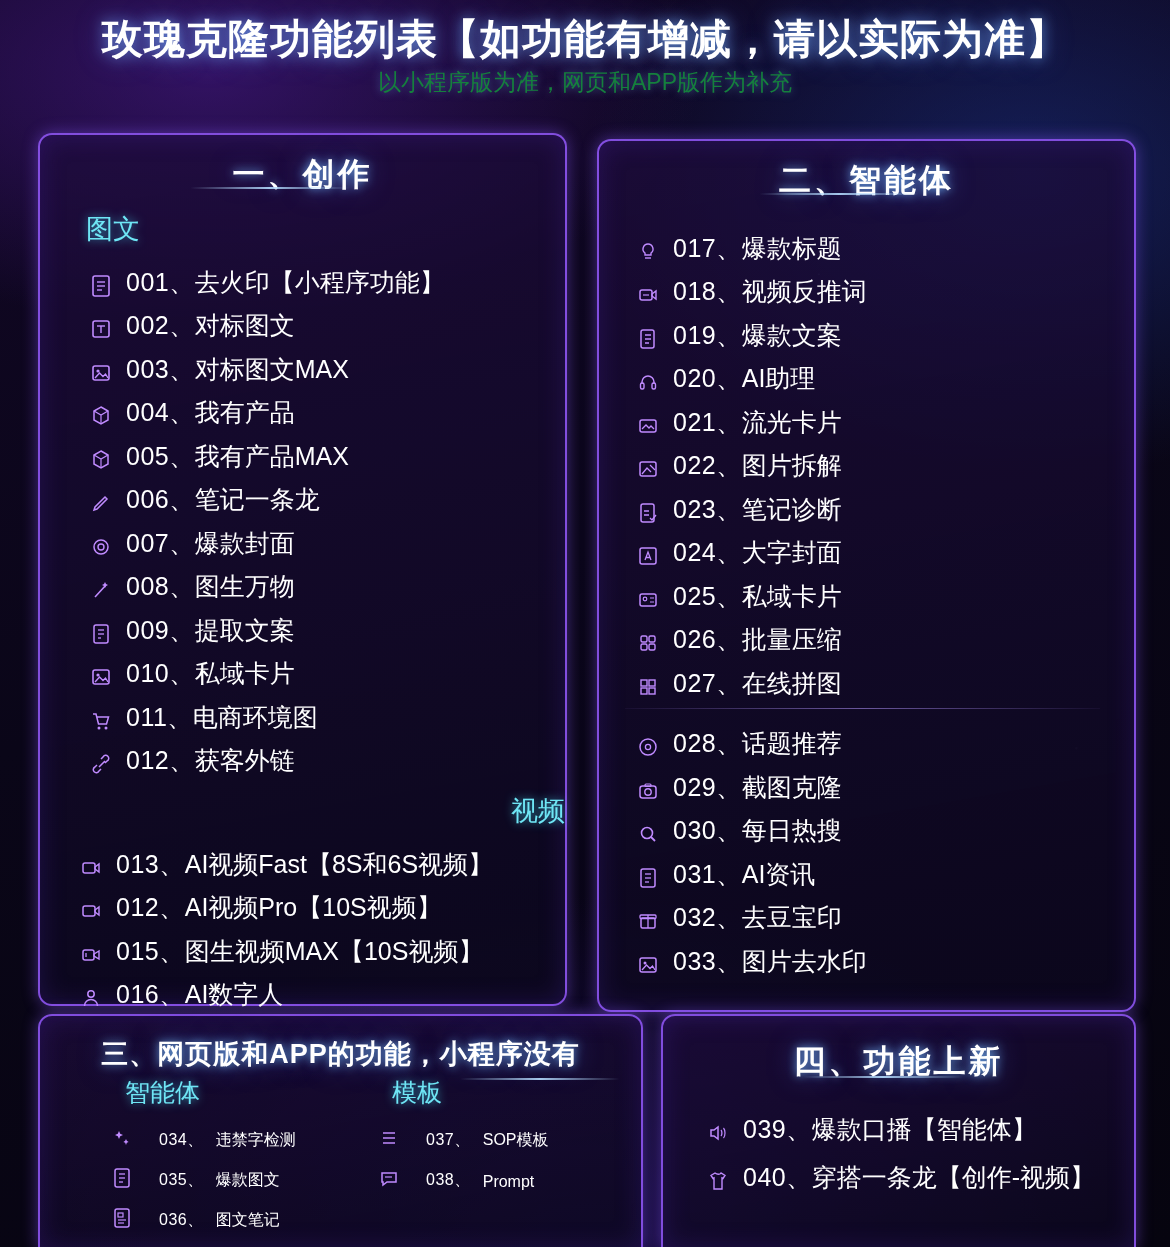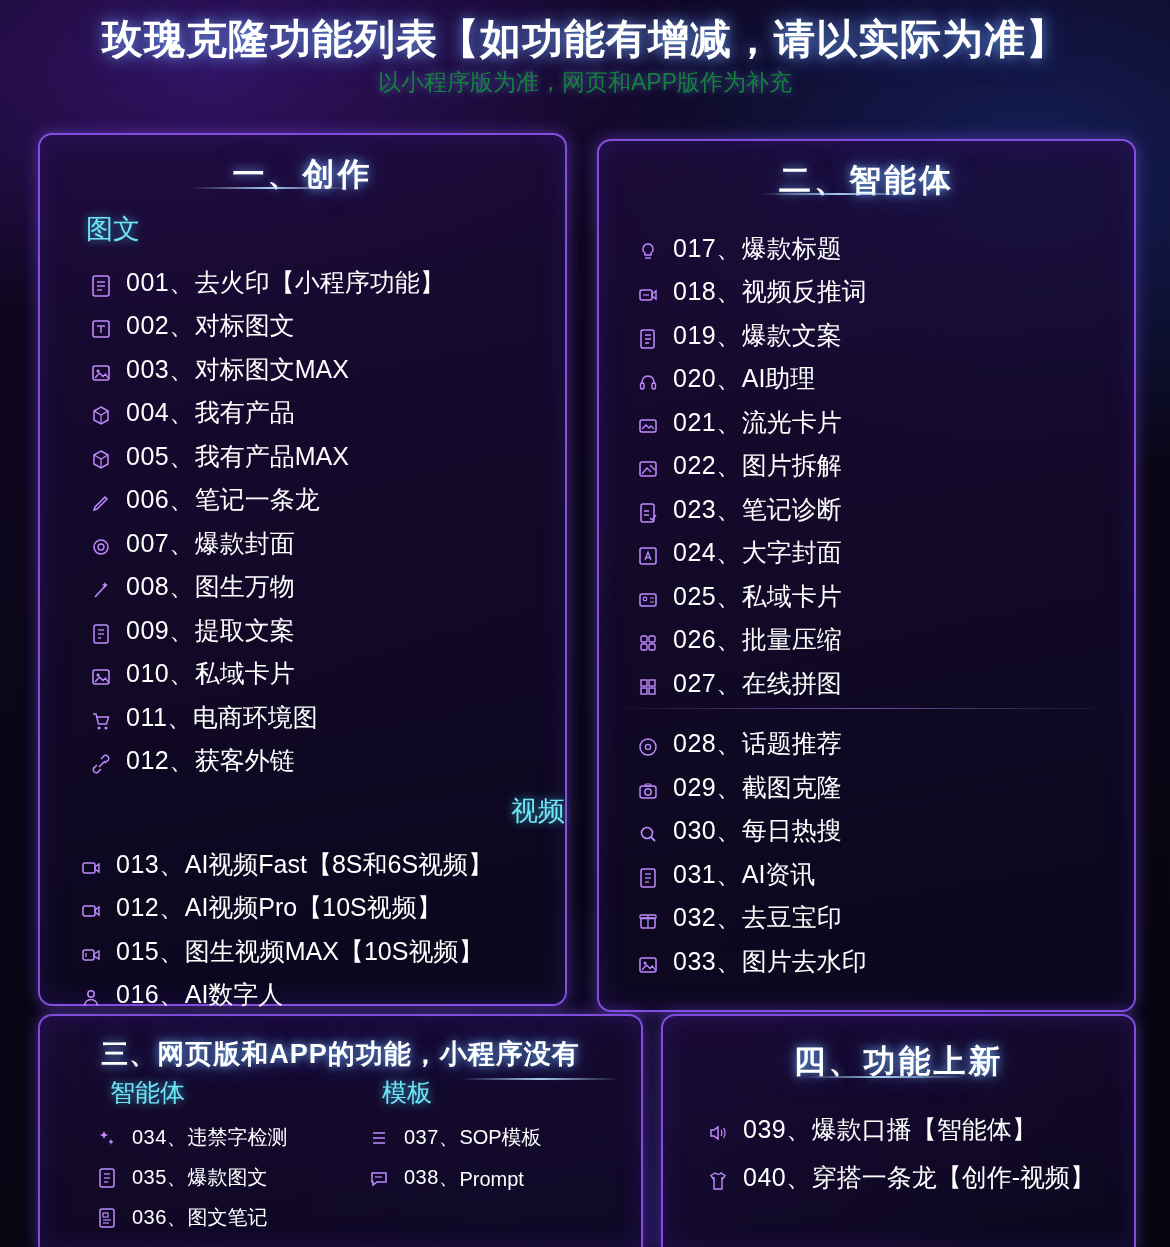"智能体" .cols { margin-left: none -> 47px; padding-left: 52px -> 20px }
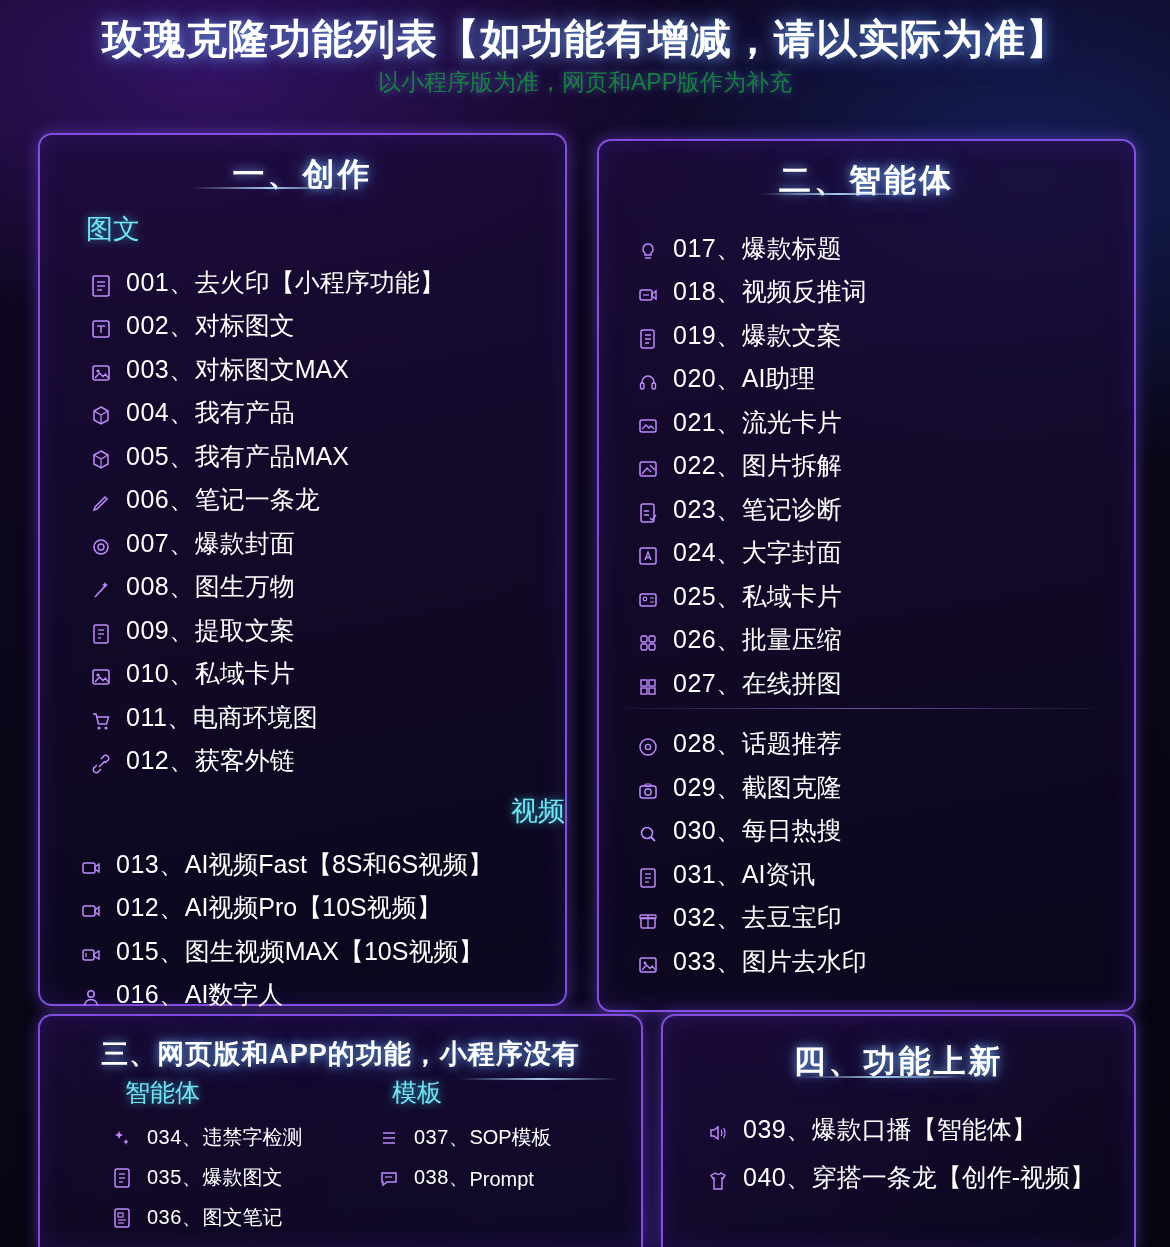"034、" .col .row { font-size: 20px -> 16px; gap: none -> 12px }
